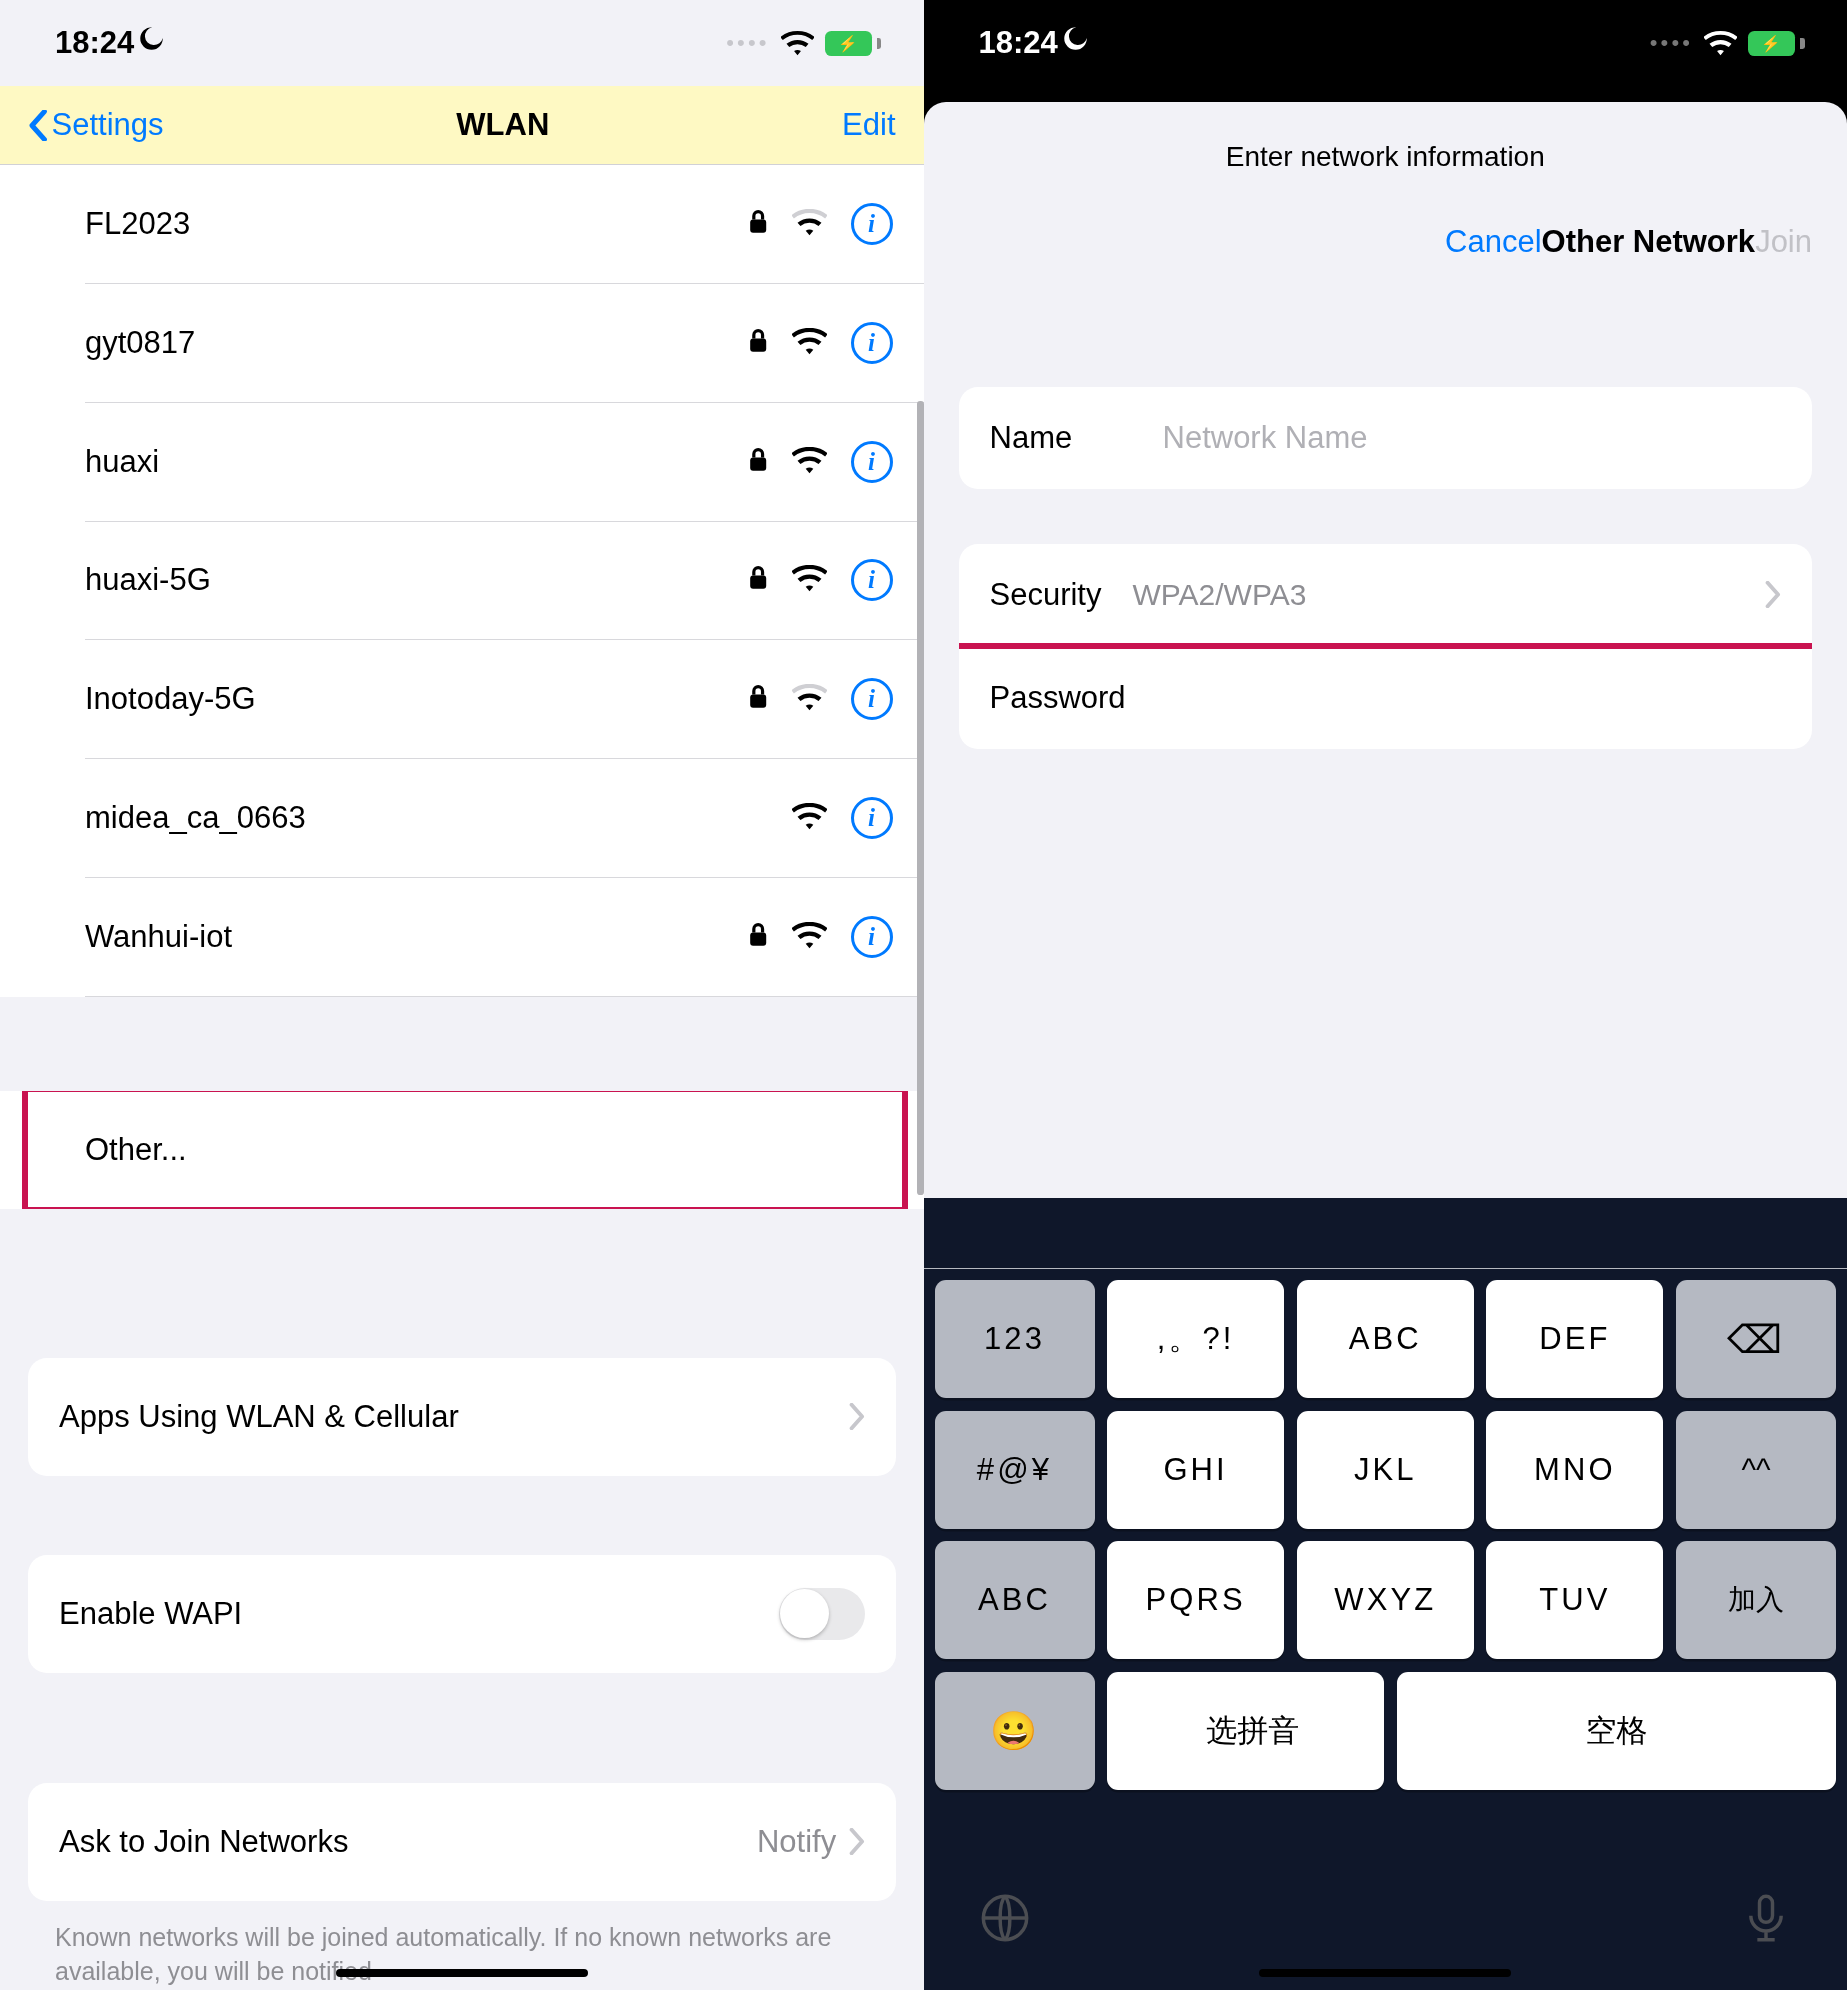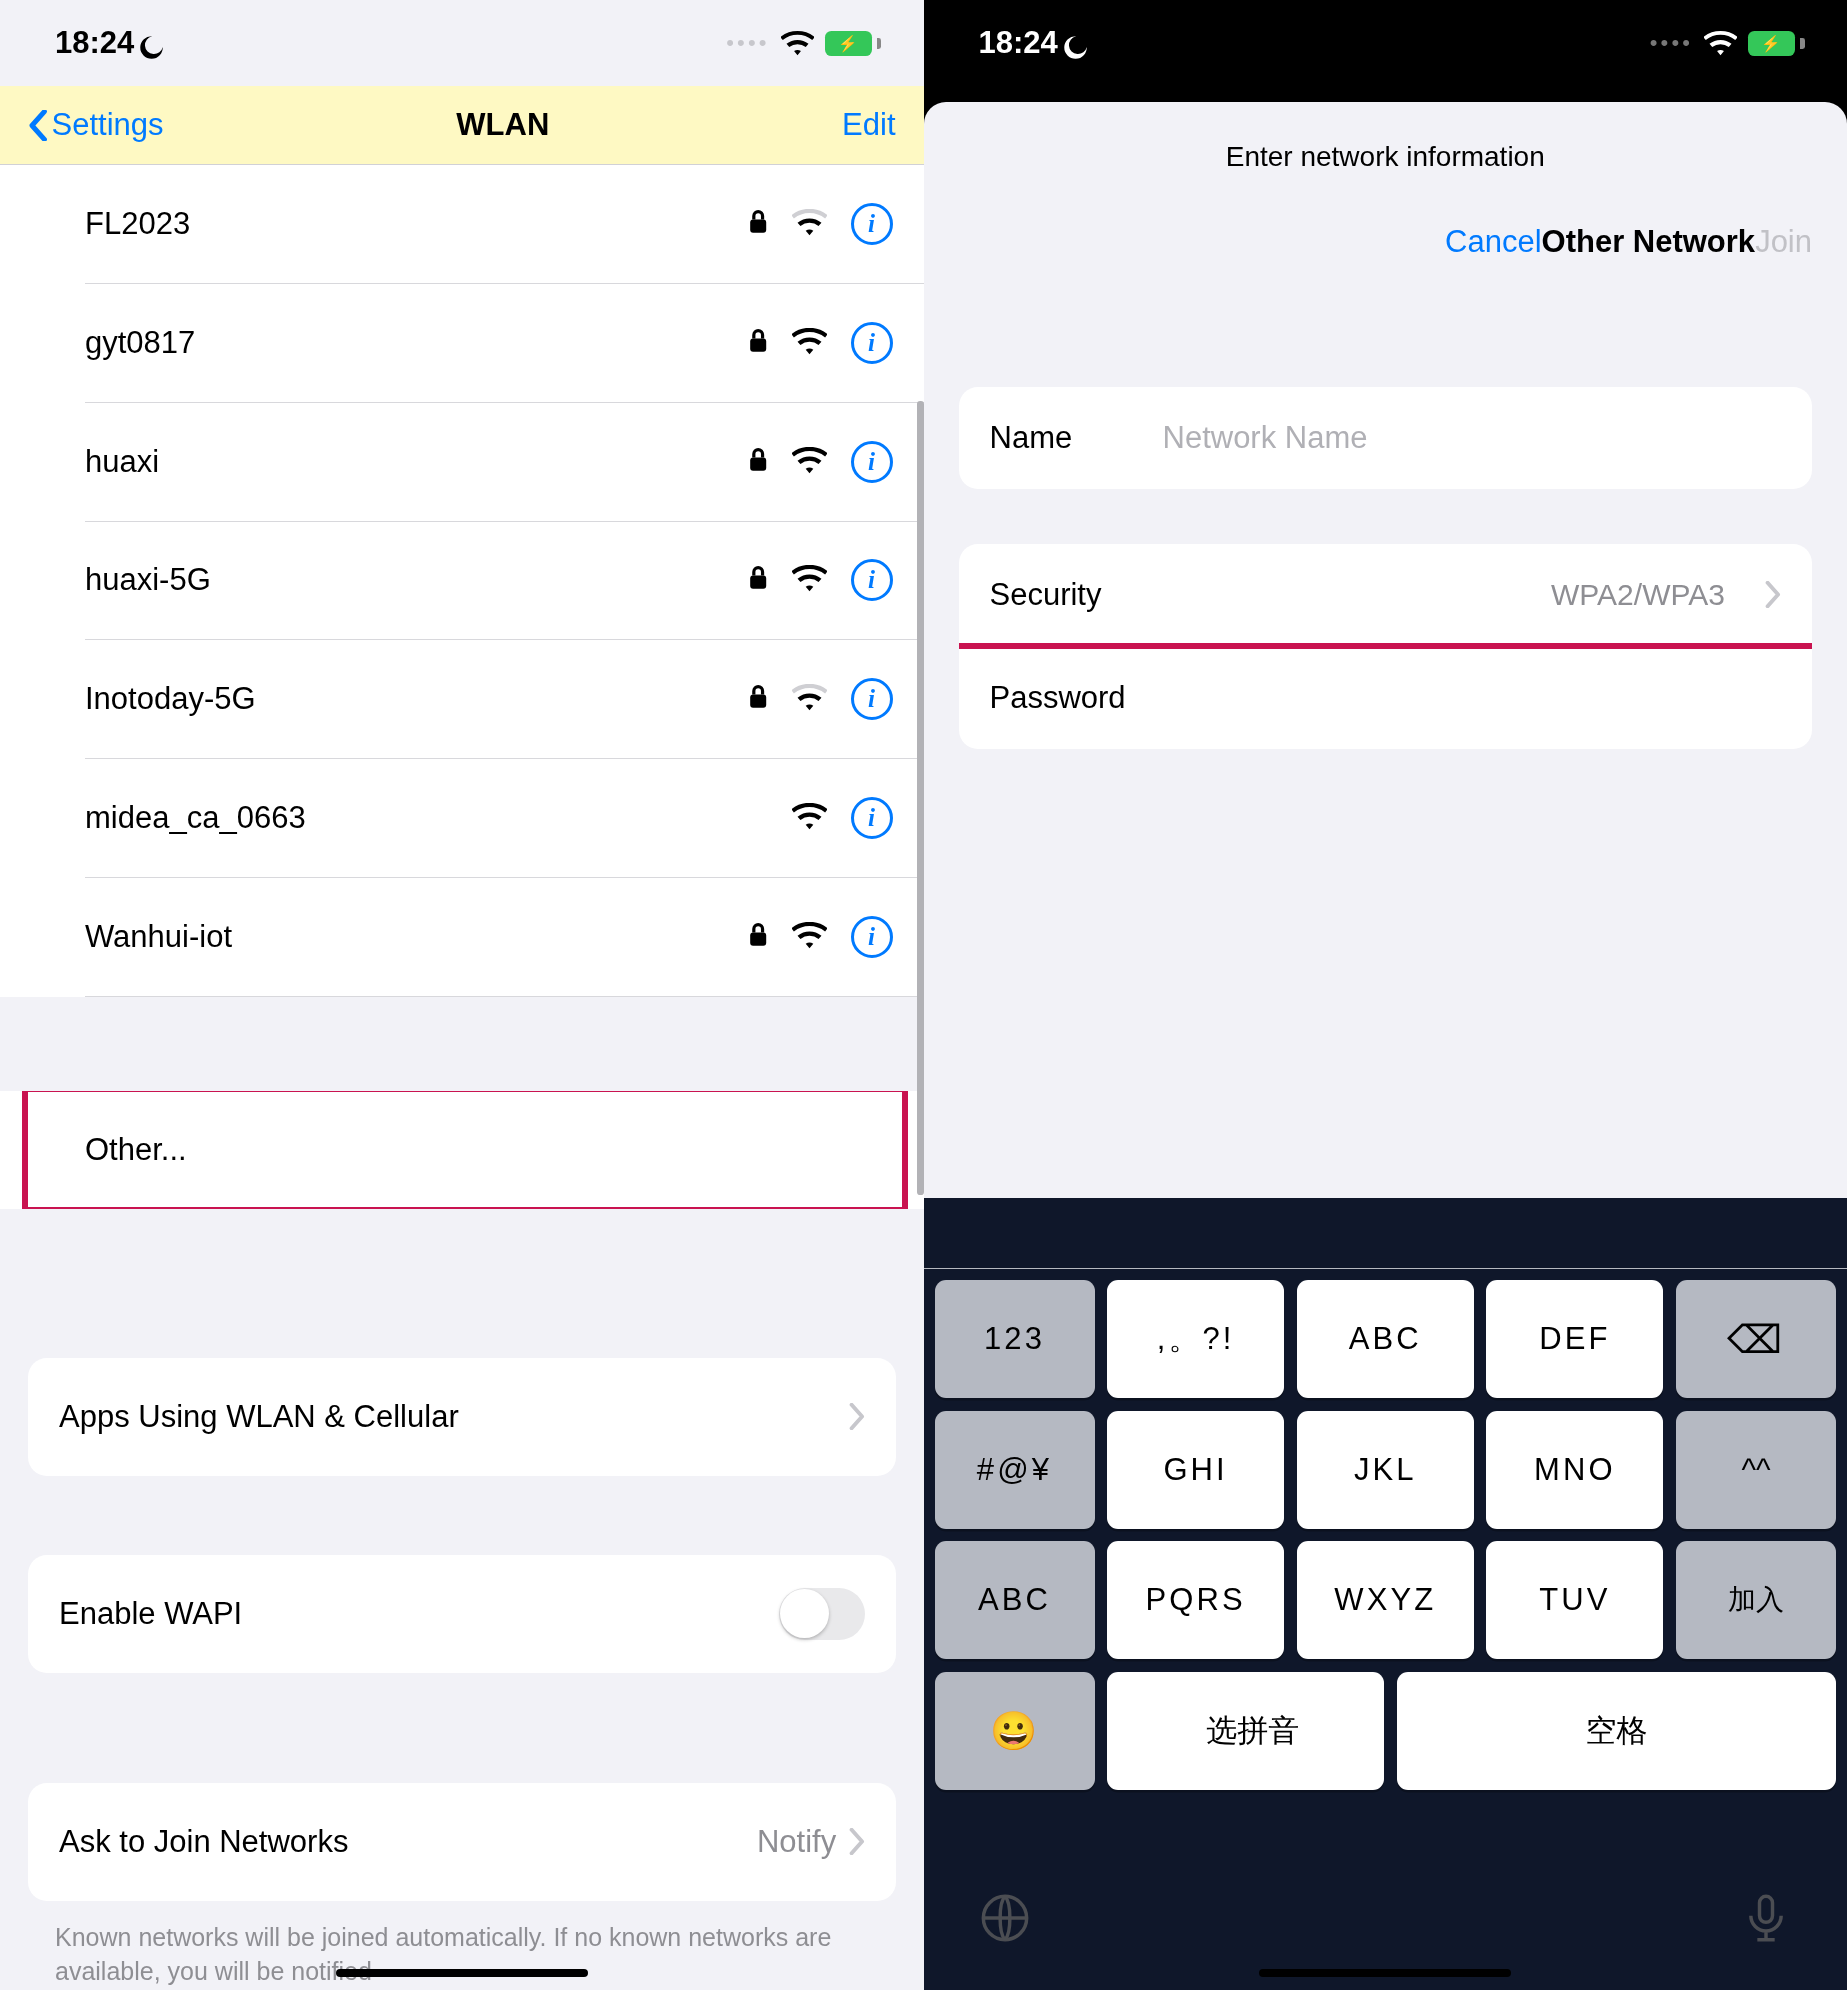"18:24" .sb-left { align-items: flex-end -> flex-start }
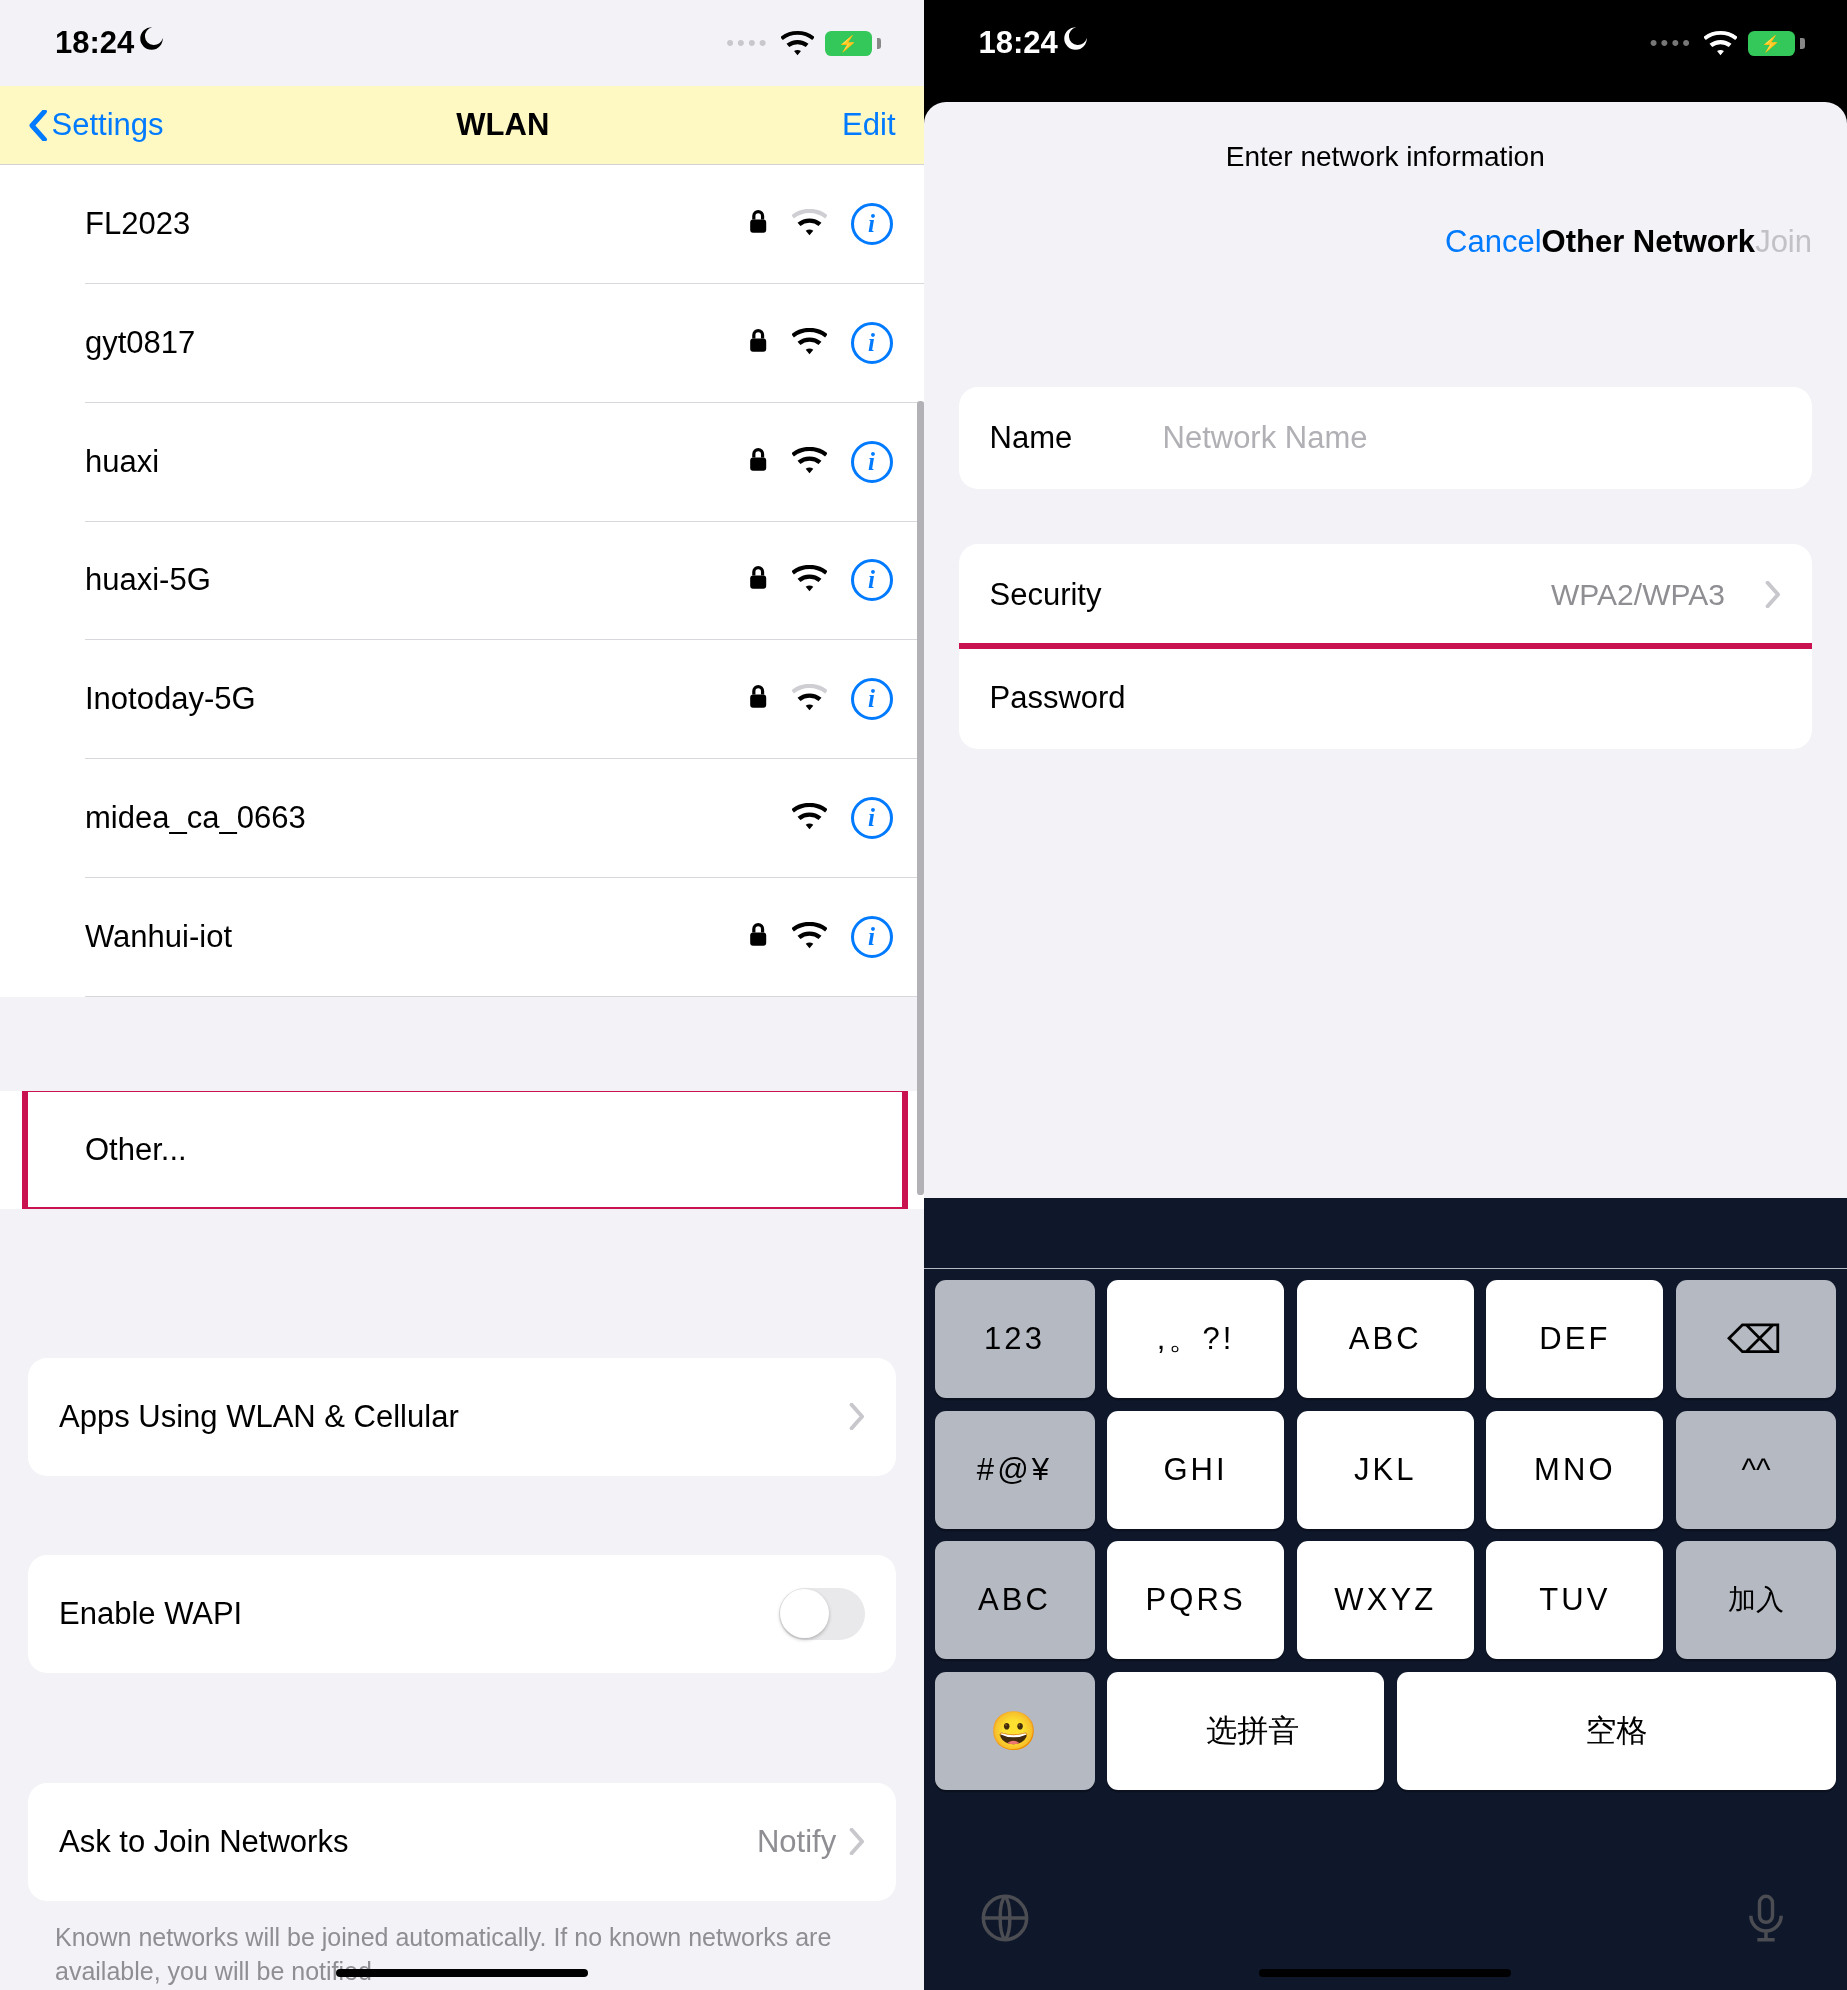"WPA2/WPA3" .field-row .fv { text-align: right -> none }
